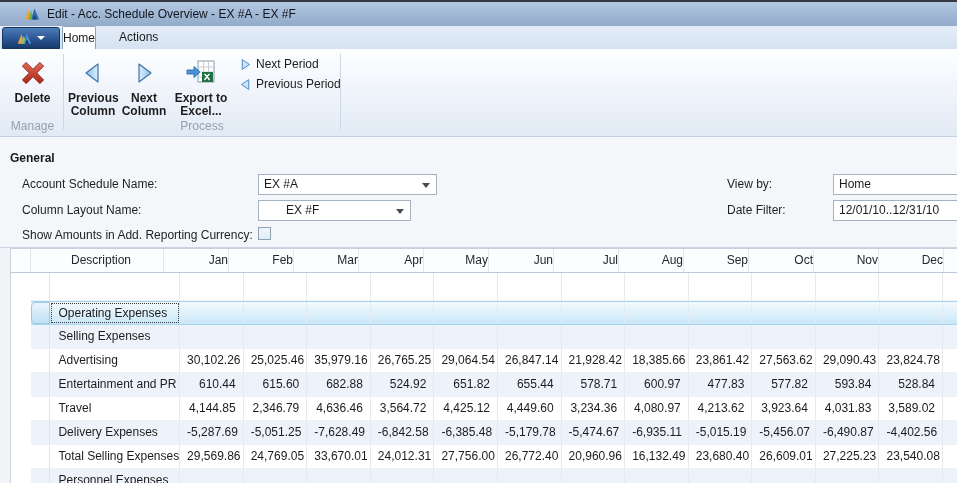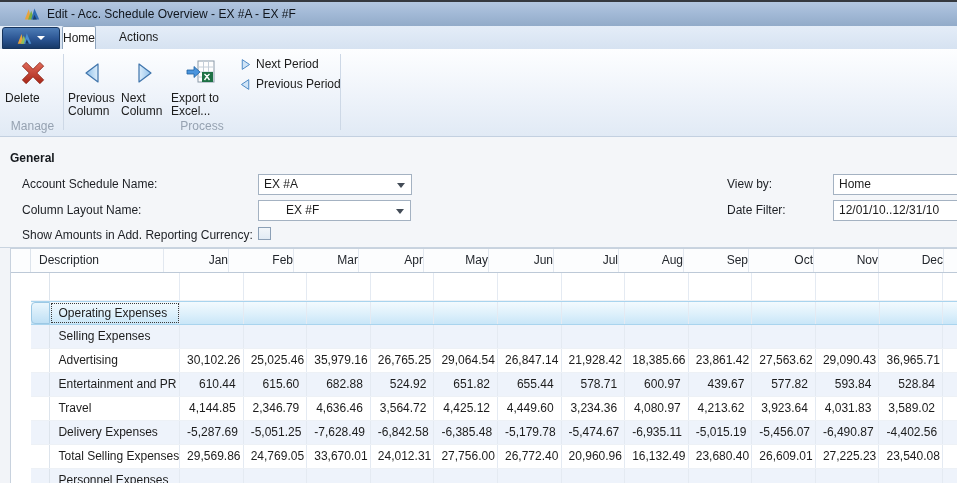"Delete" .btn-large { font-weight: none -> bold; text-align: none -> center }
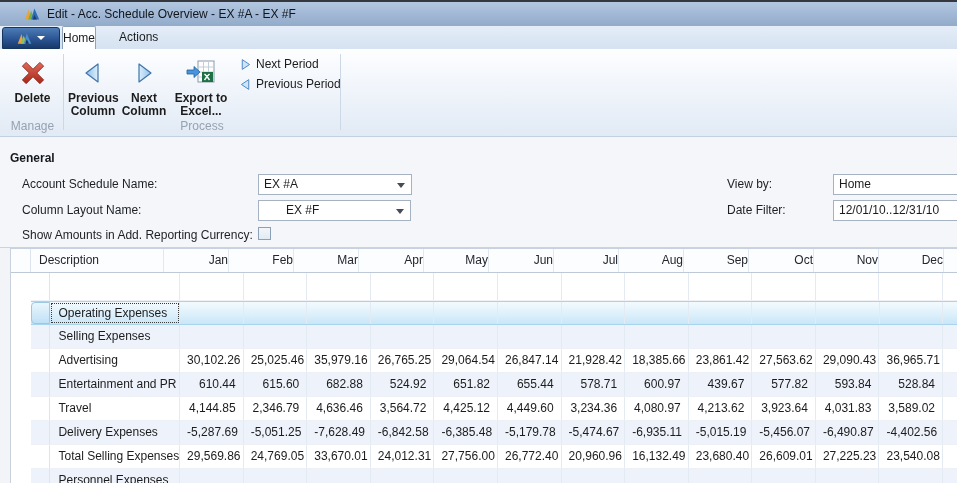"EX #A" div.combo { width: 154px -> 179px }
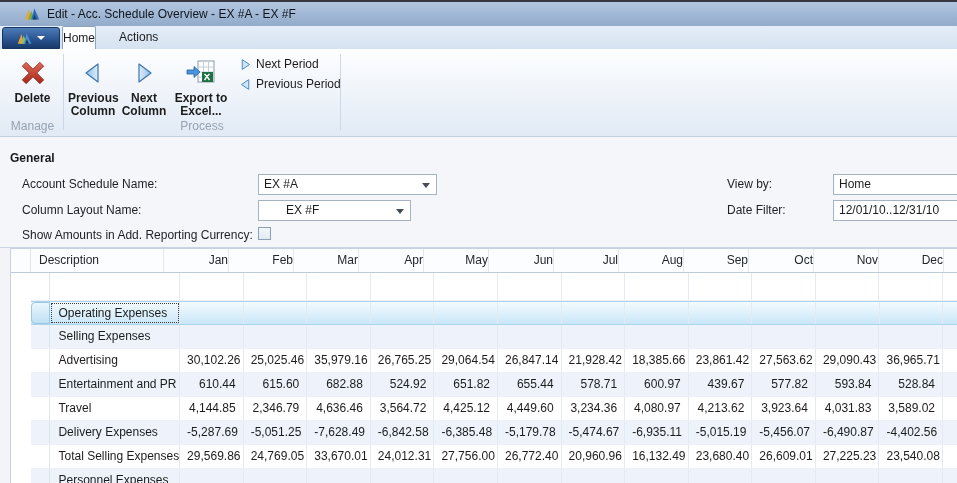"Description" .hcell { text-align: none -> center }
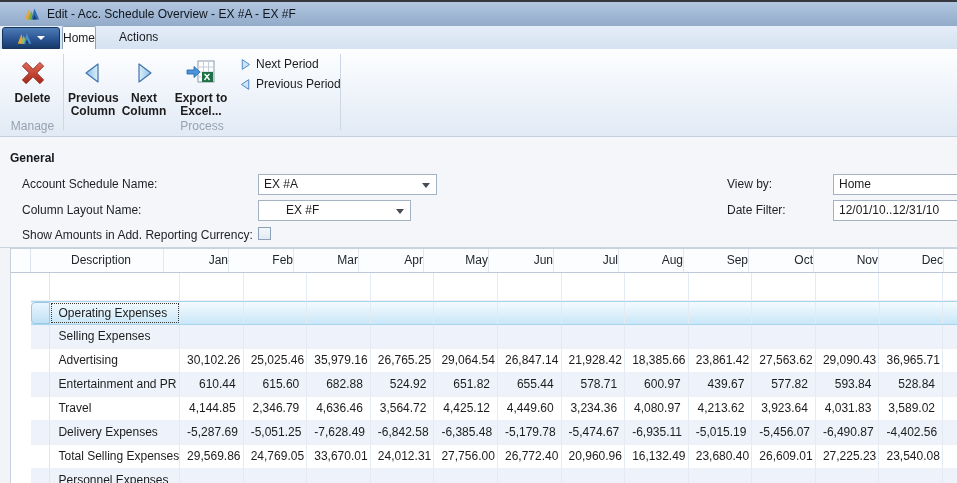"36,965.71" div.cell { text: 36,965.71 -> 23,824.78 }
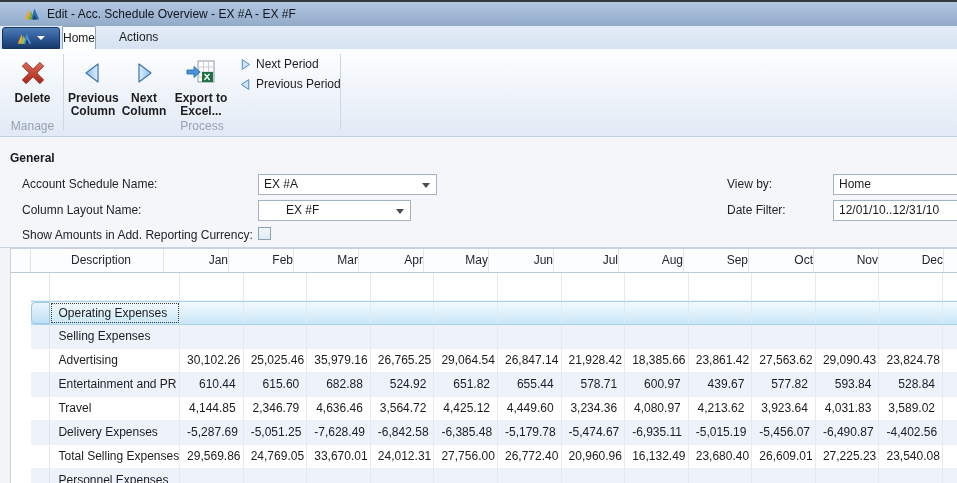"439.67" div.cell { text: 439.67 -> 477.83 }
